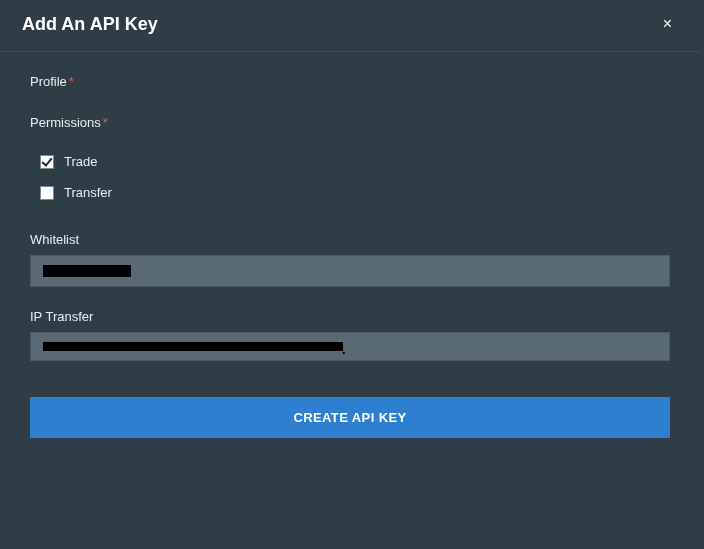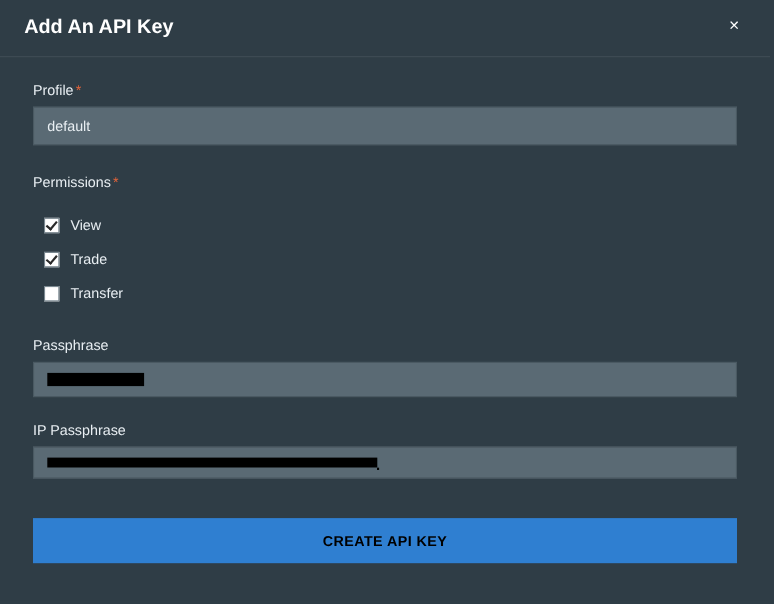"default" input.input { html: <input> -> none }
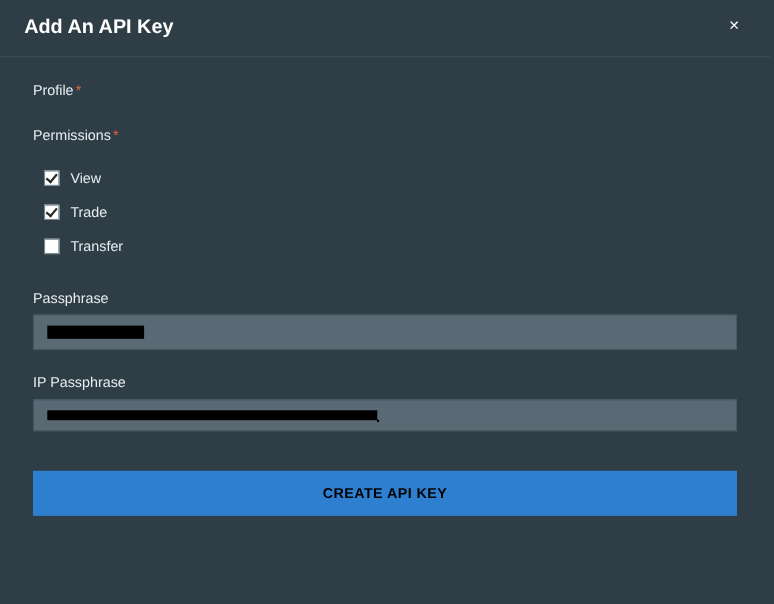"View" div.perm-item { html: <div> <span></span> <span>View</span> </div> -> none }
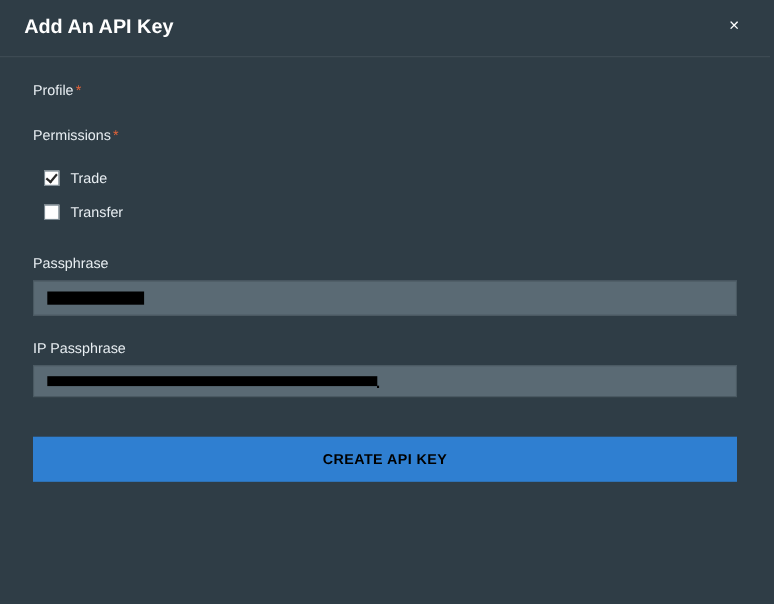"Passphrase" div.field-label { text: Passphrase -> Whitelist }
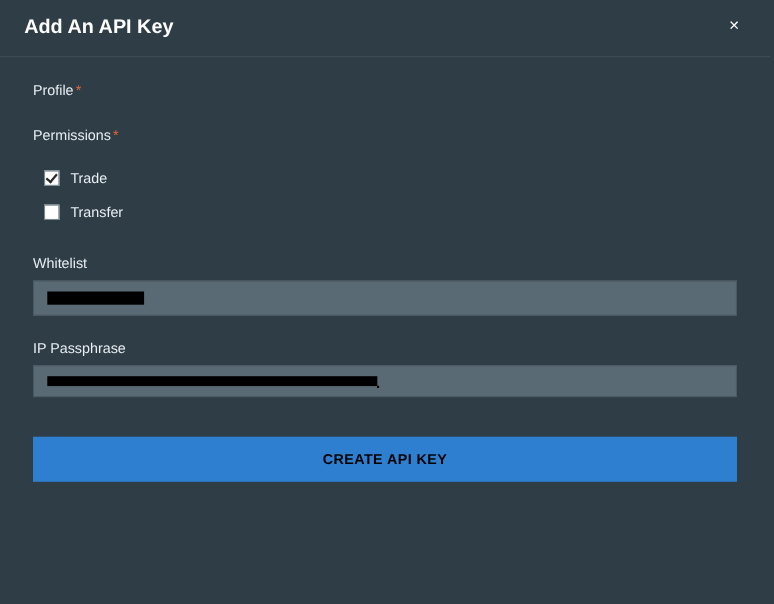"IP Passphrase" div.field-label { text: Passphrase -> Transfer }
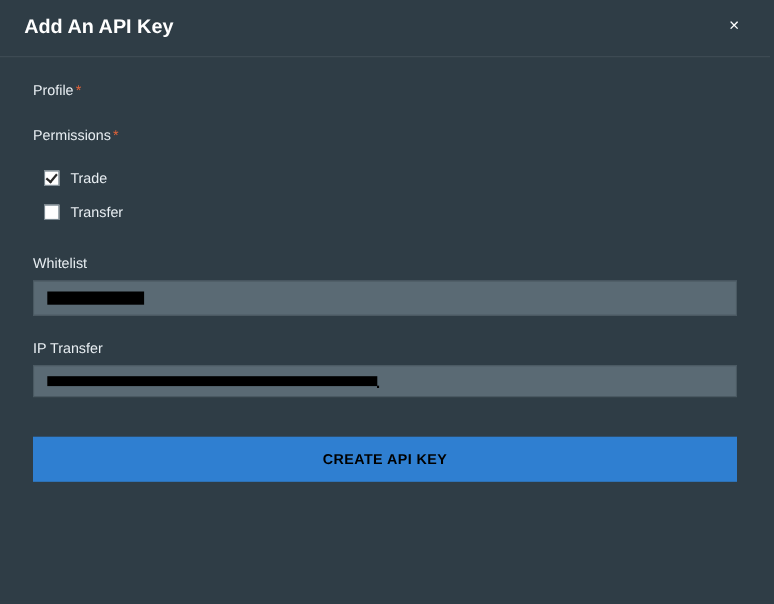"CREATE API KEY" .btn { color: #000000 -> #ffffff }
